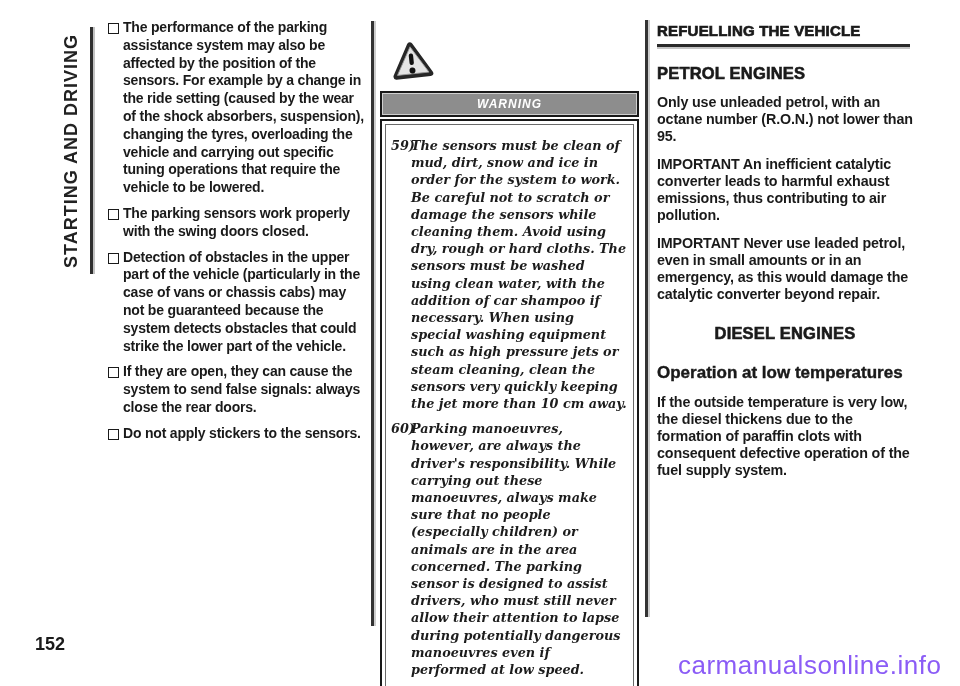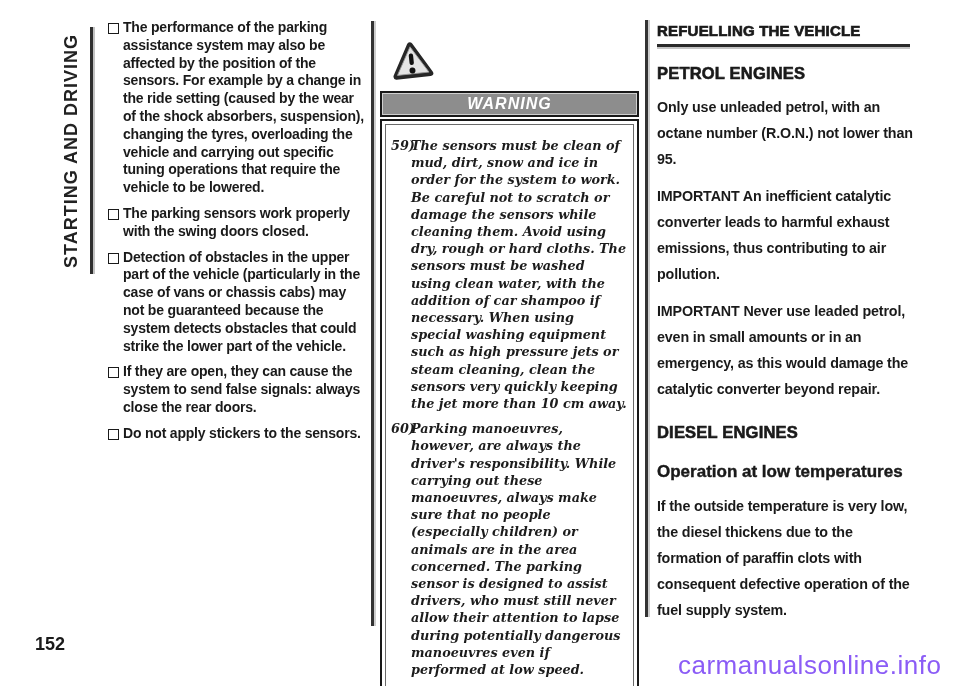"WARNING" .warn-bar { font-size: 16px -> 12px }
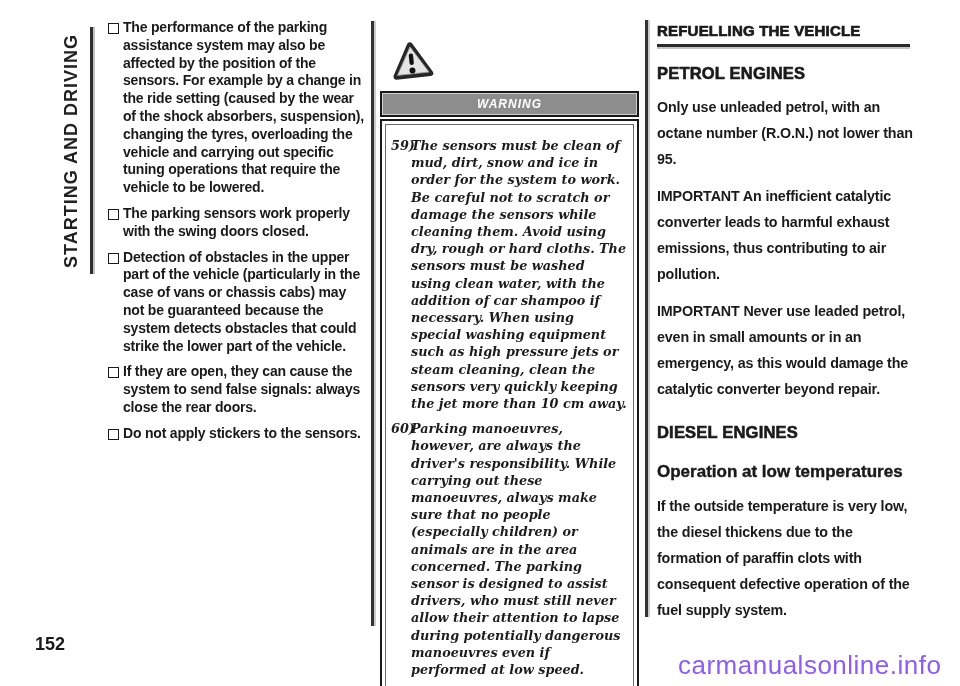"Only use unleaded petrol, with" .col3 p { line-height: 26px -> 17px }
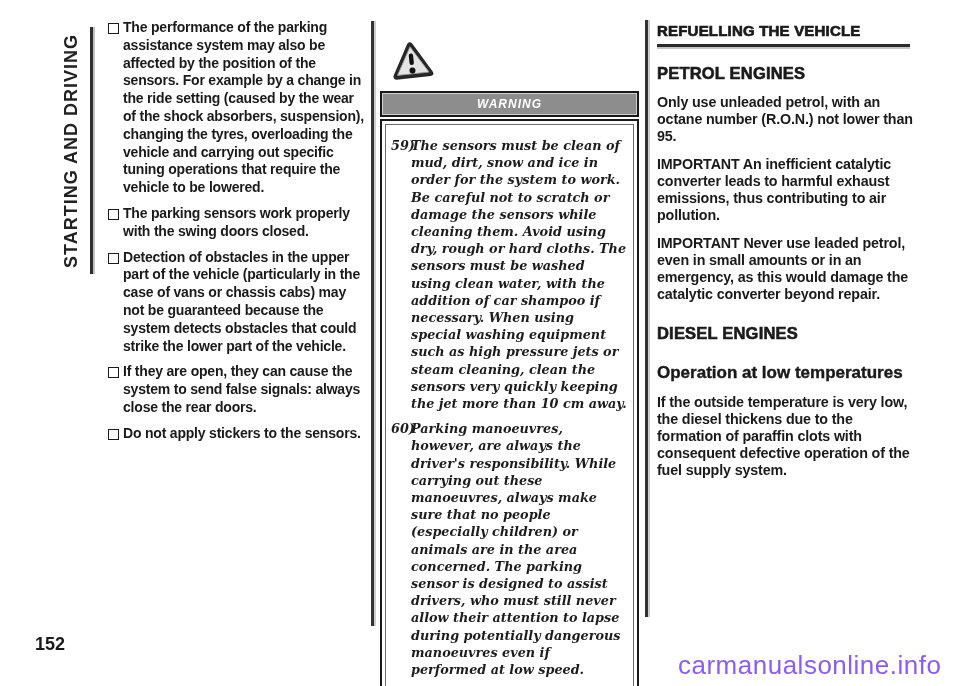"DIESEL ENGINES" .h2-diesel { text-align: none -> center }
